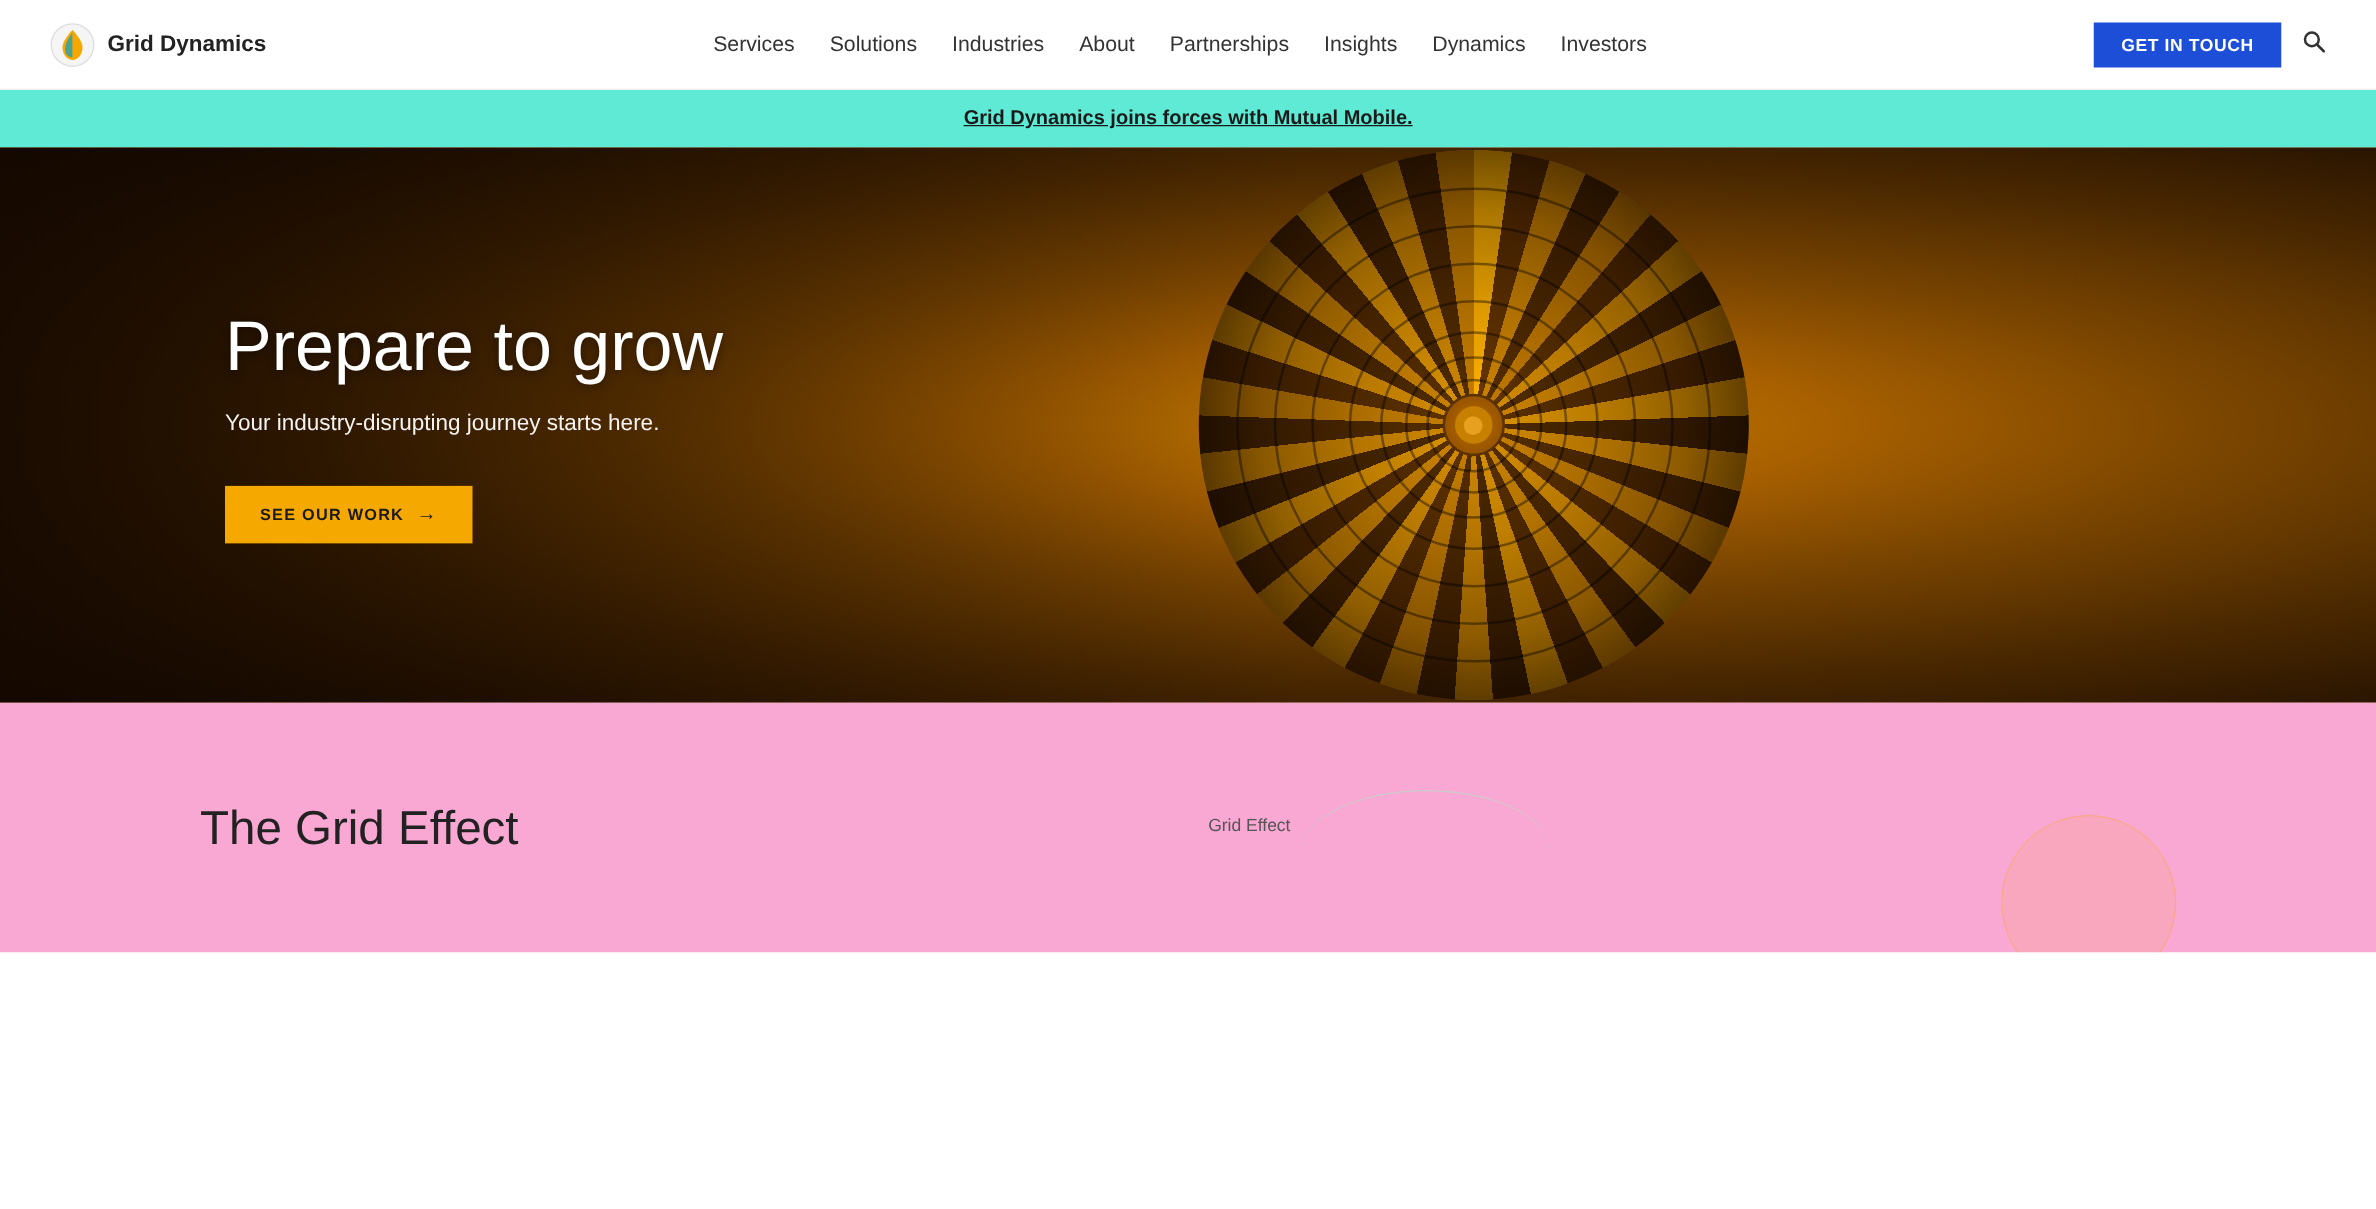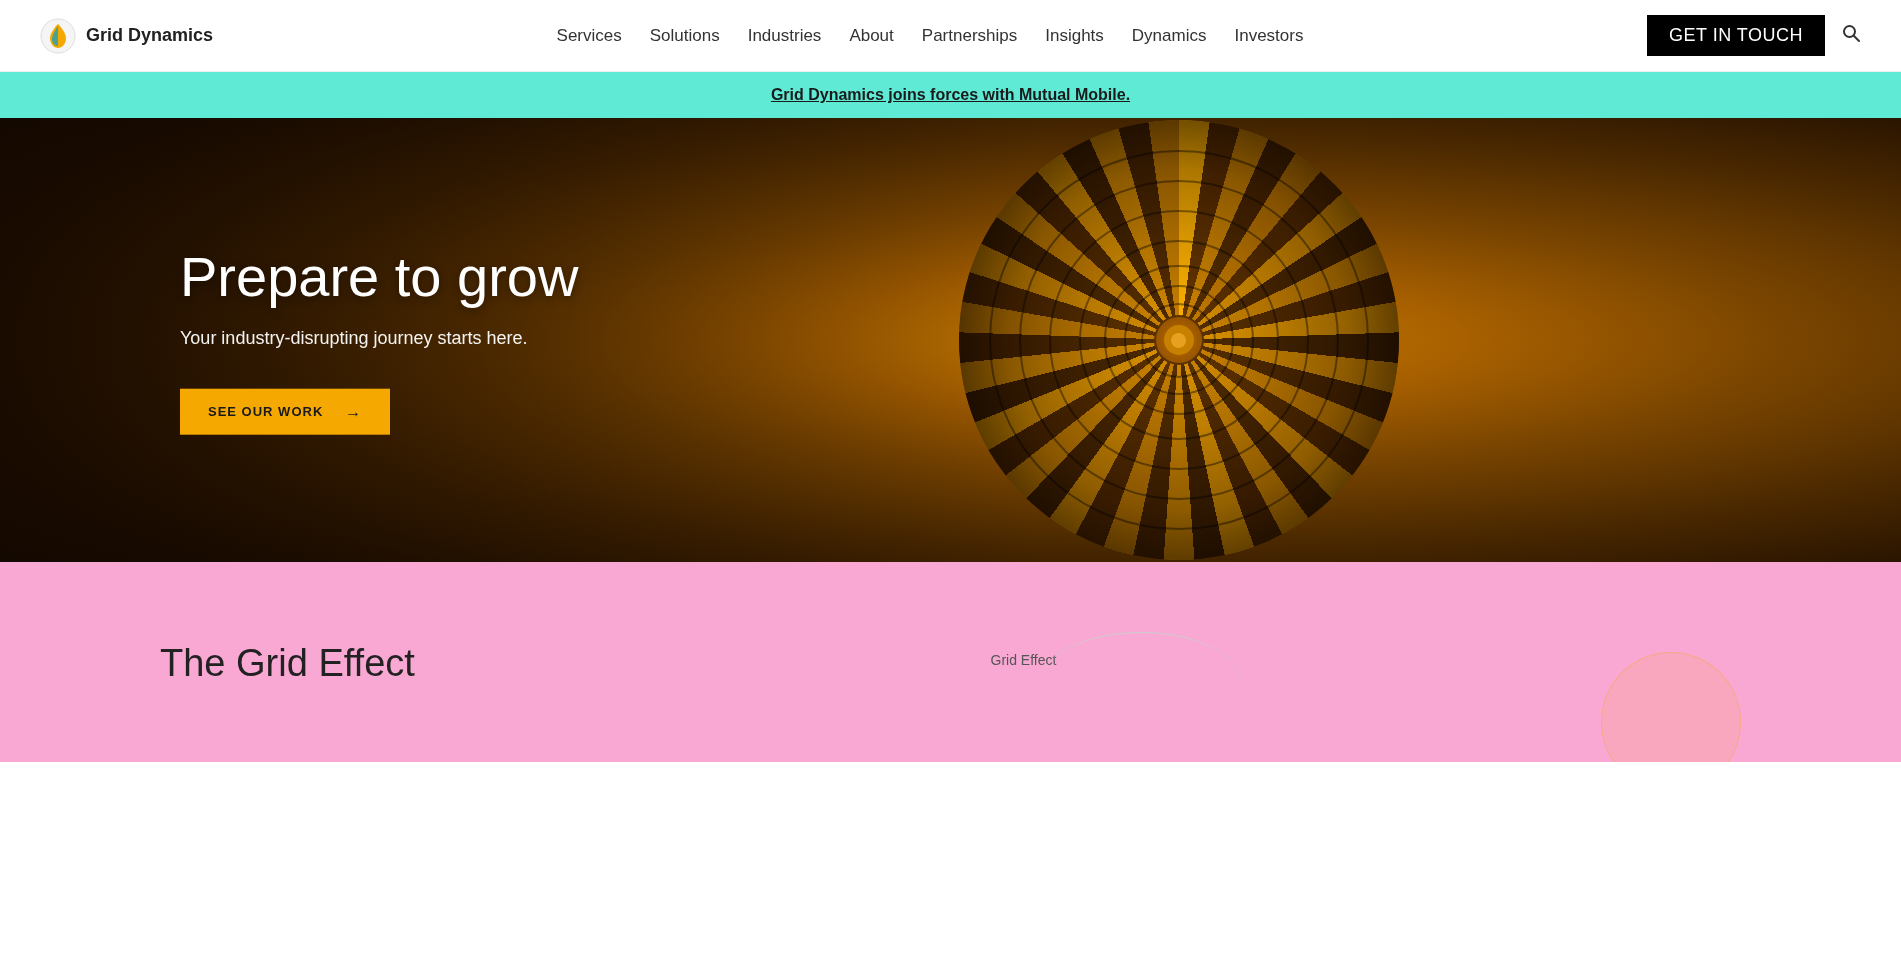"GET IN TOUCH" .btn-get-in-touch { background: #000000 -> #1d4ed8; font-size: 18px -> 14px; font-weight: 400 -> 700 }
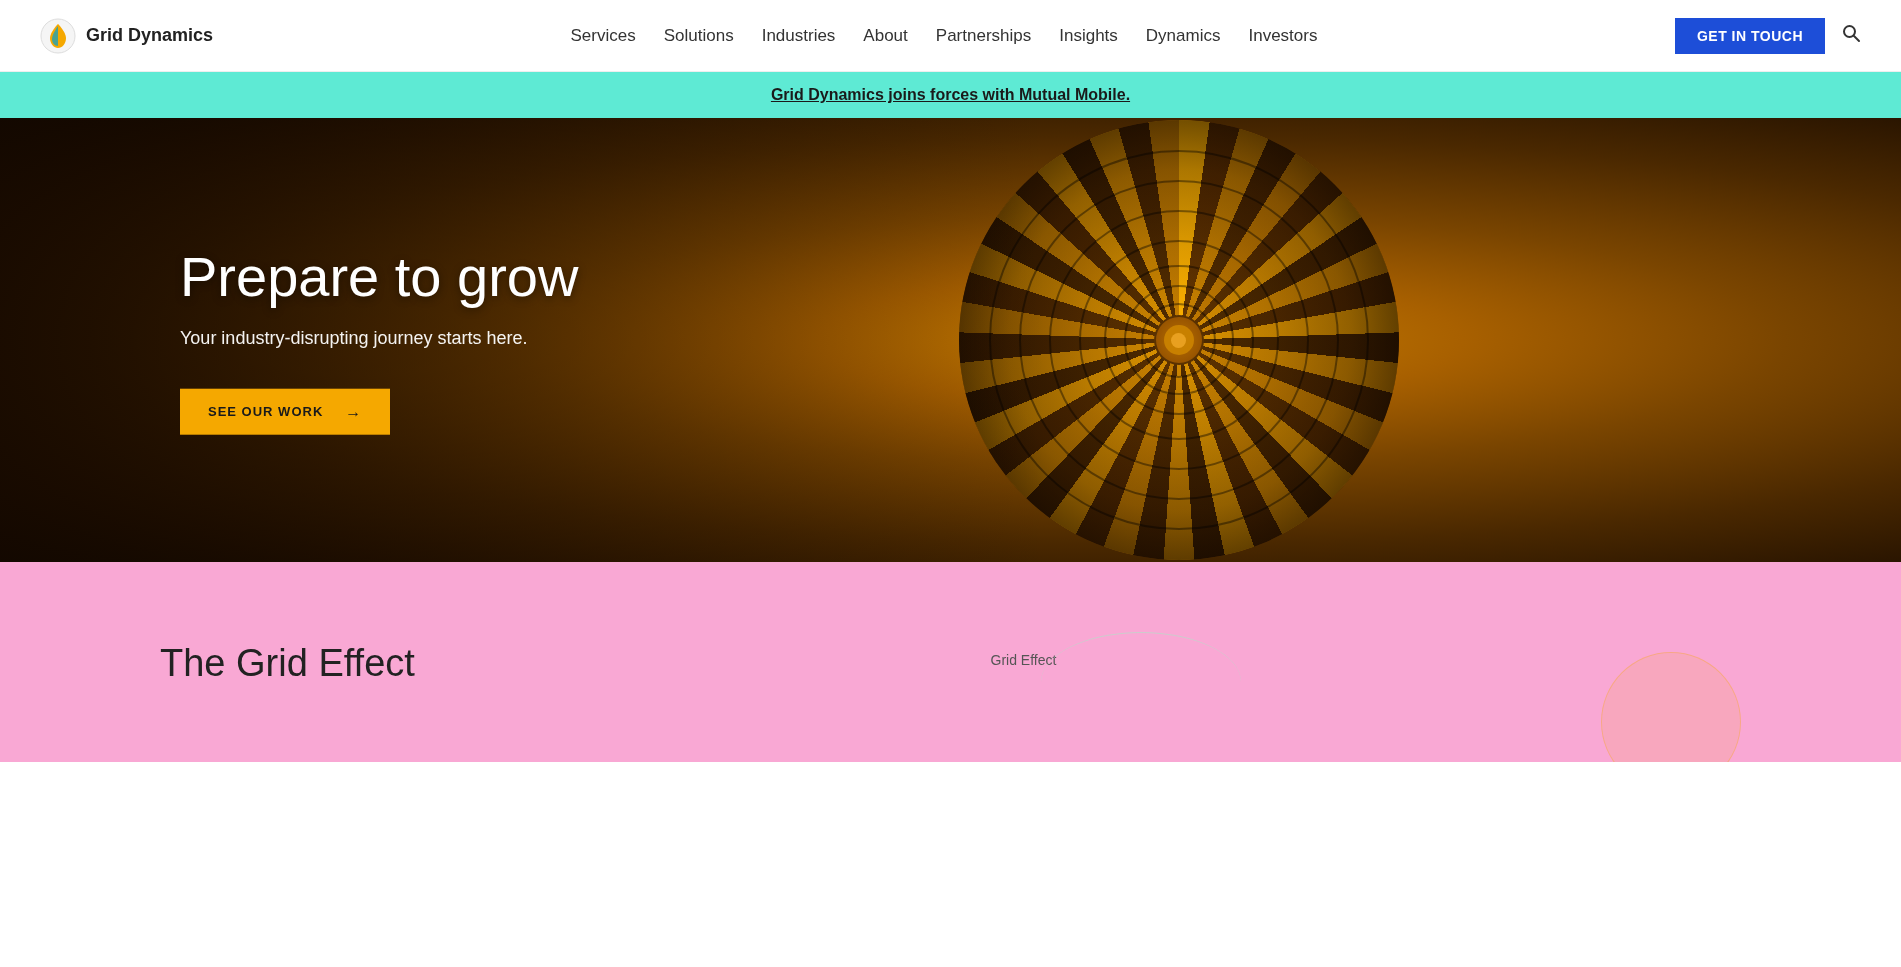"SEE OUR WORK" .btn-see-work { gap: 22px -> 10px }
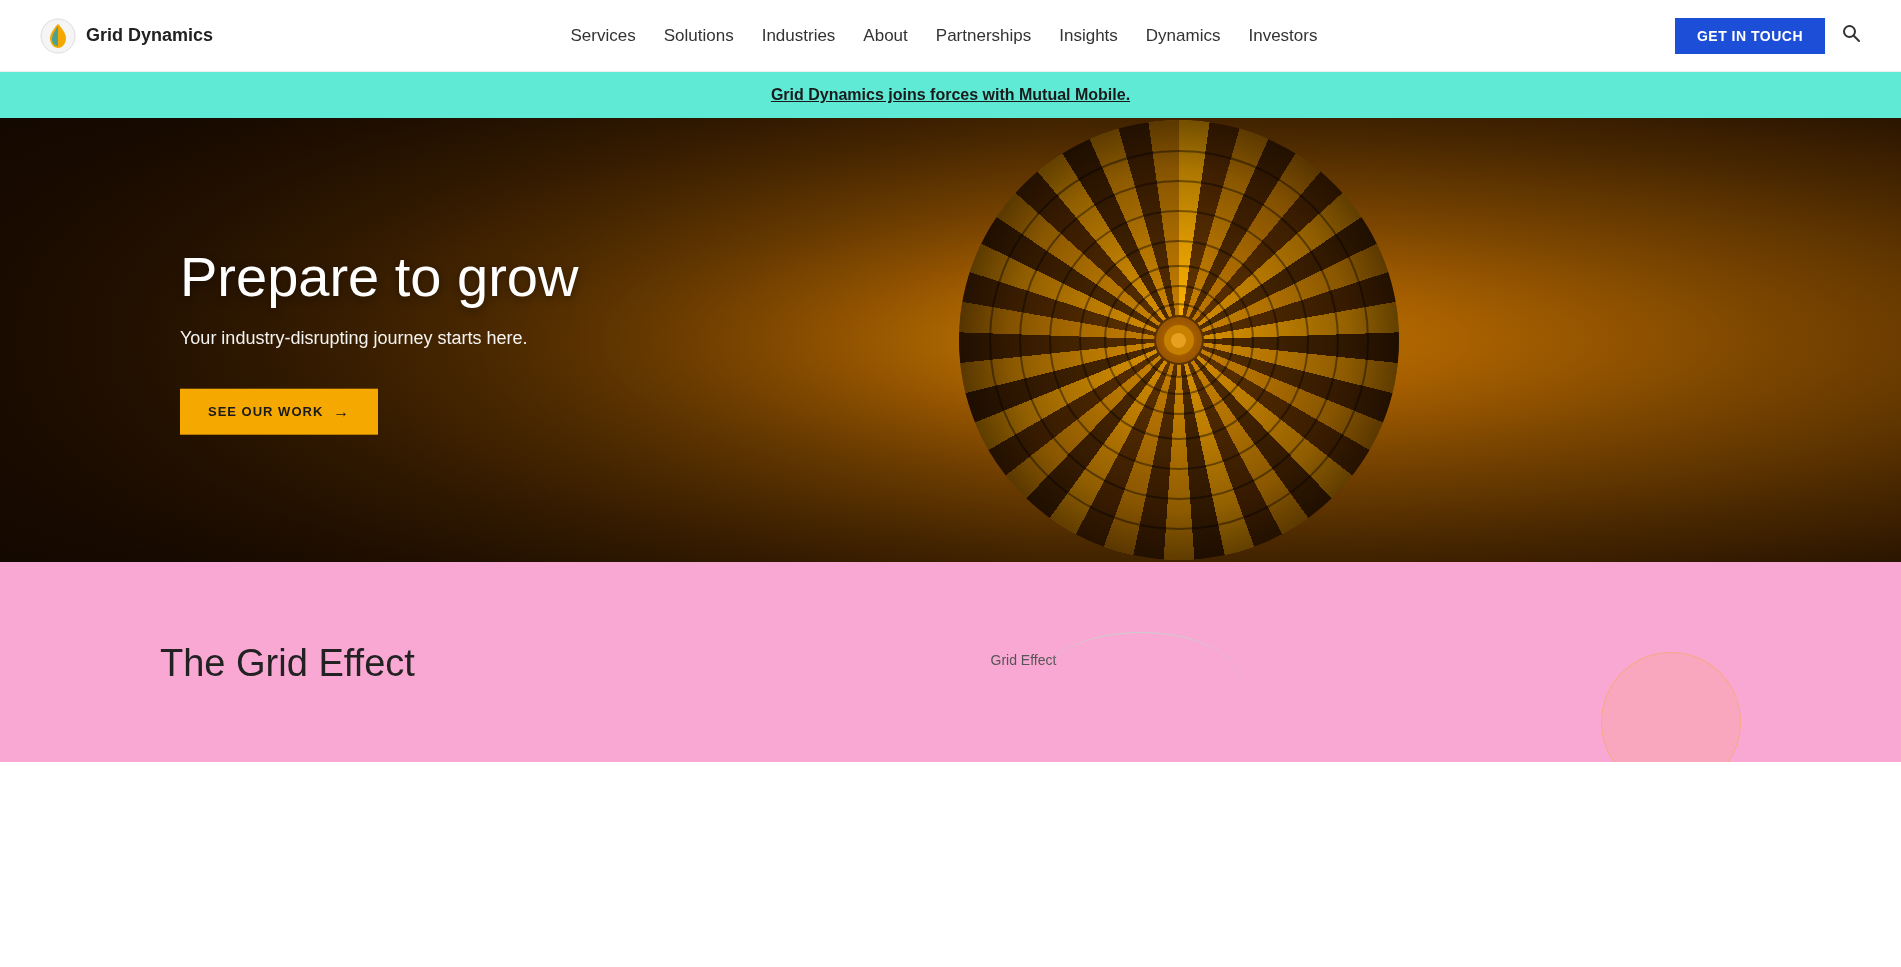"Grid Effect" .grid-effect-label { margin-left: 40px -> 16px }
